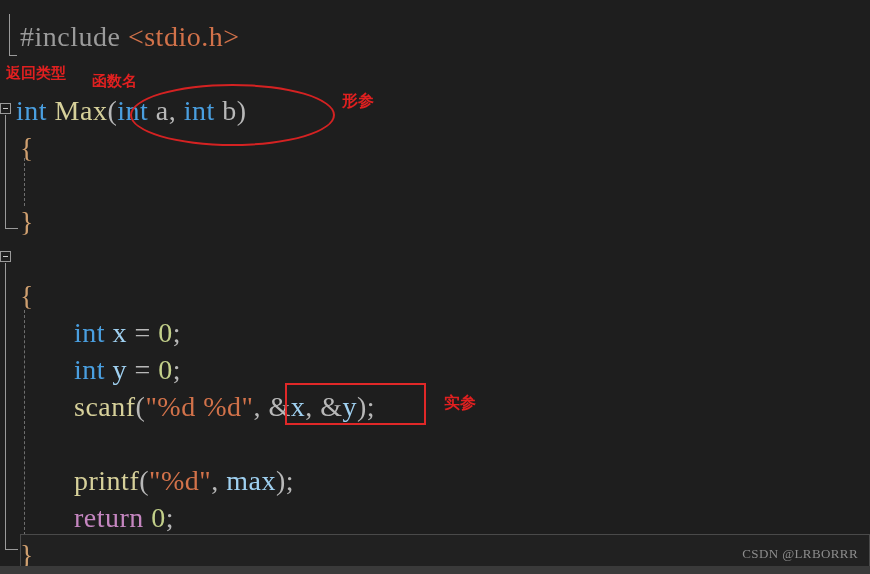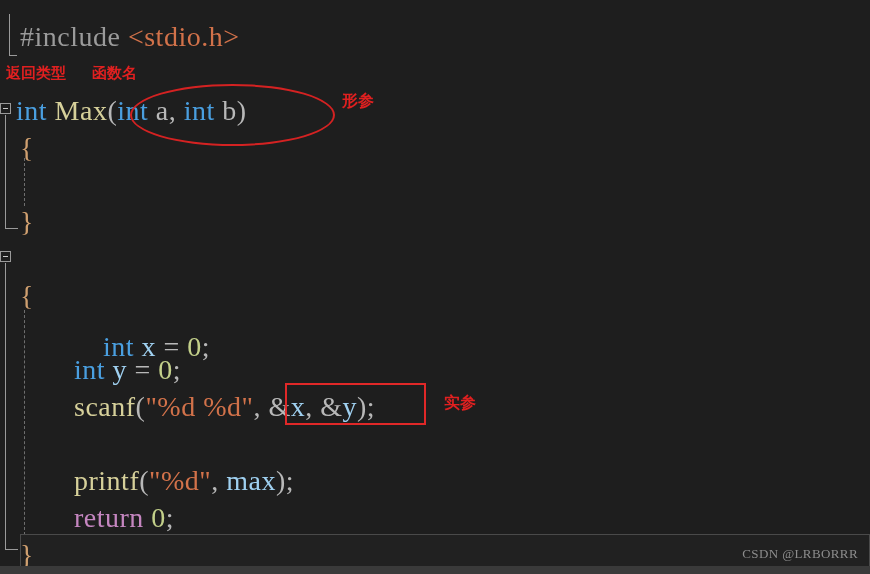"函数名" div.anno { top: 64px -> 72px }
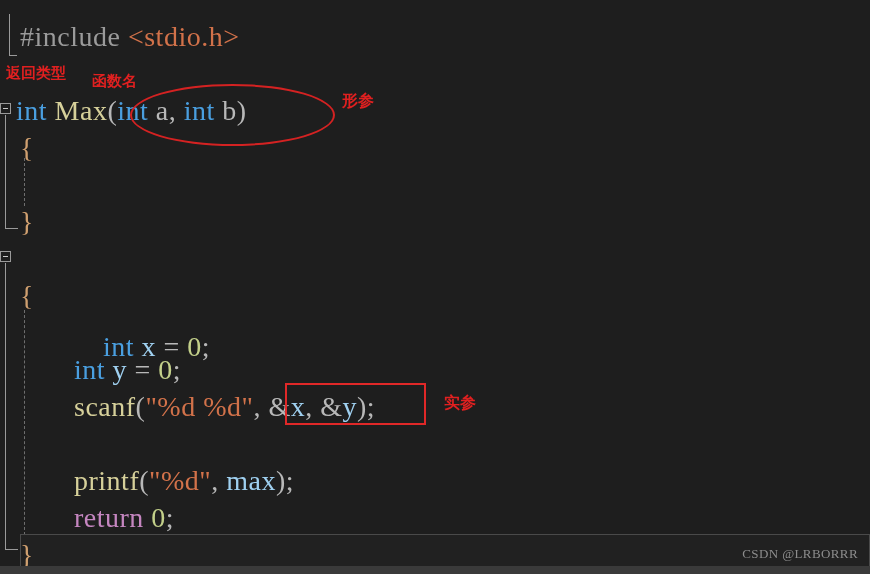"int x = 0;" div.line { margin-left: 29px -> none; top: 328px -> 314px }
